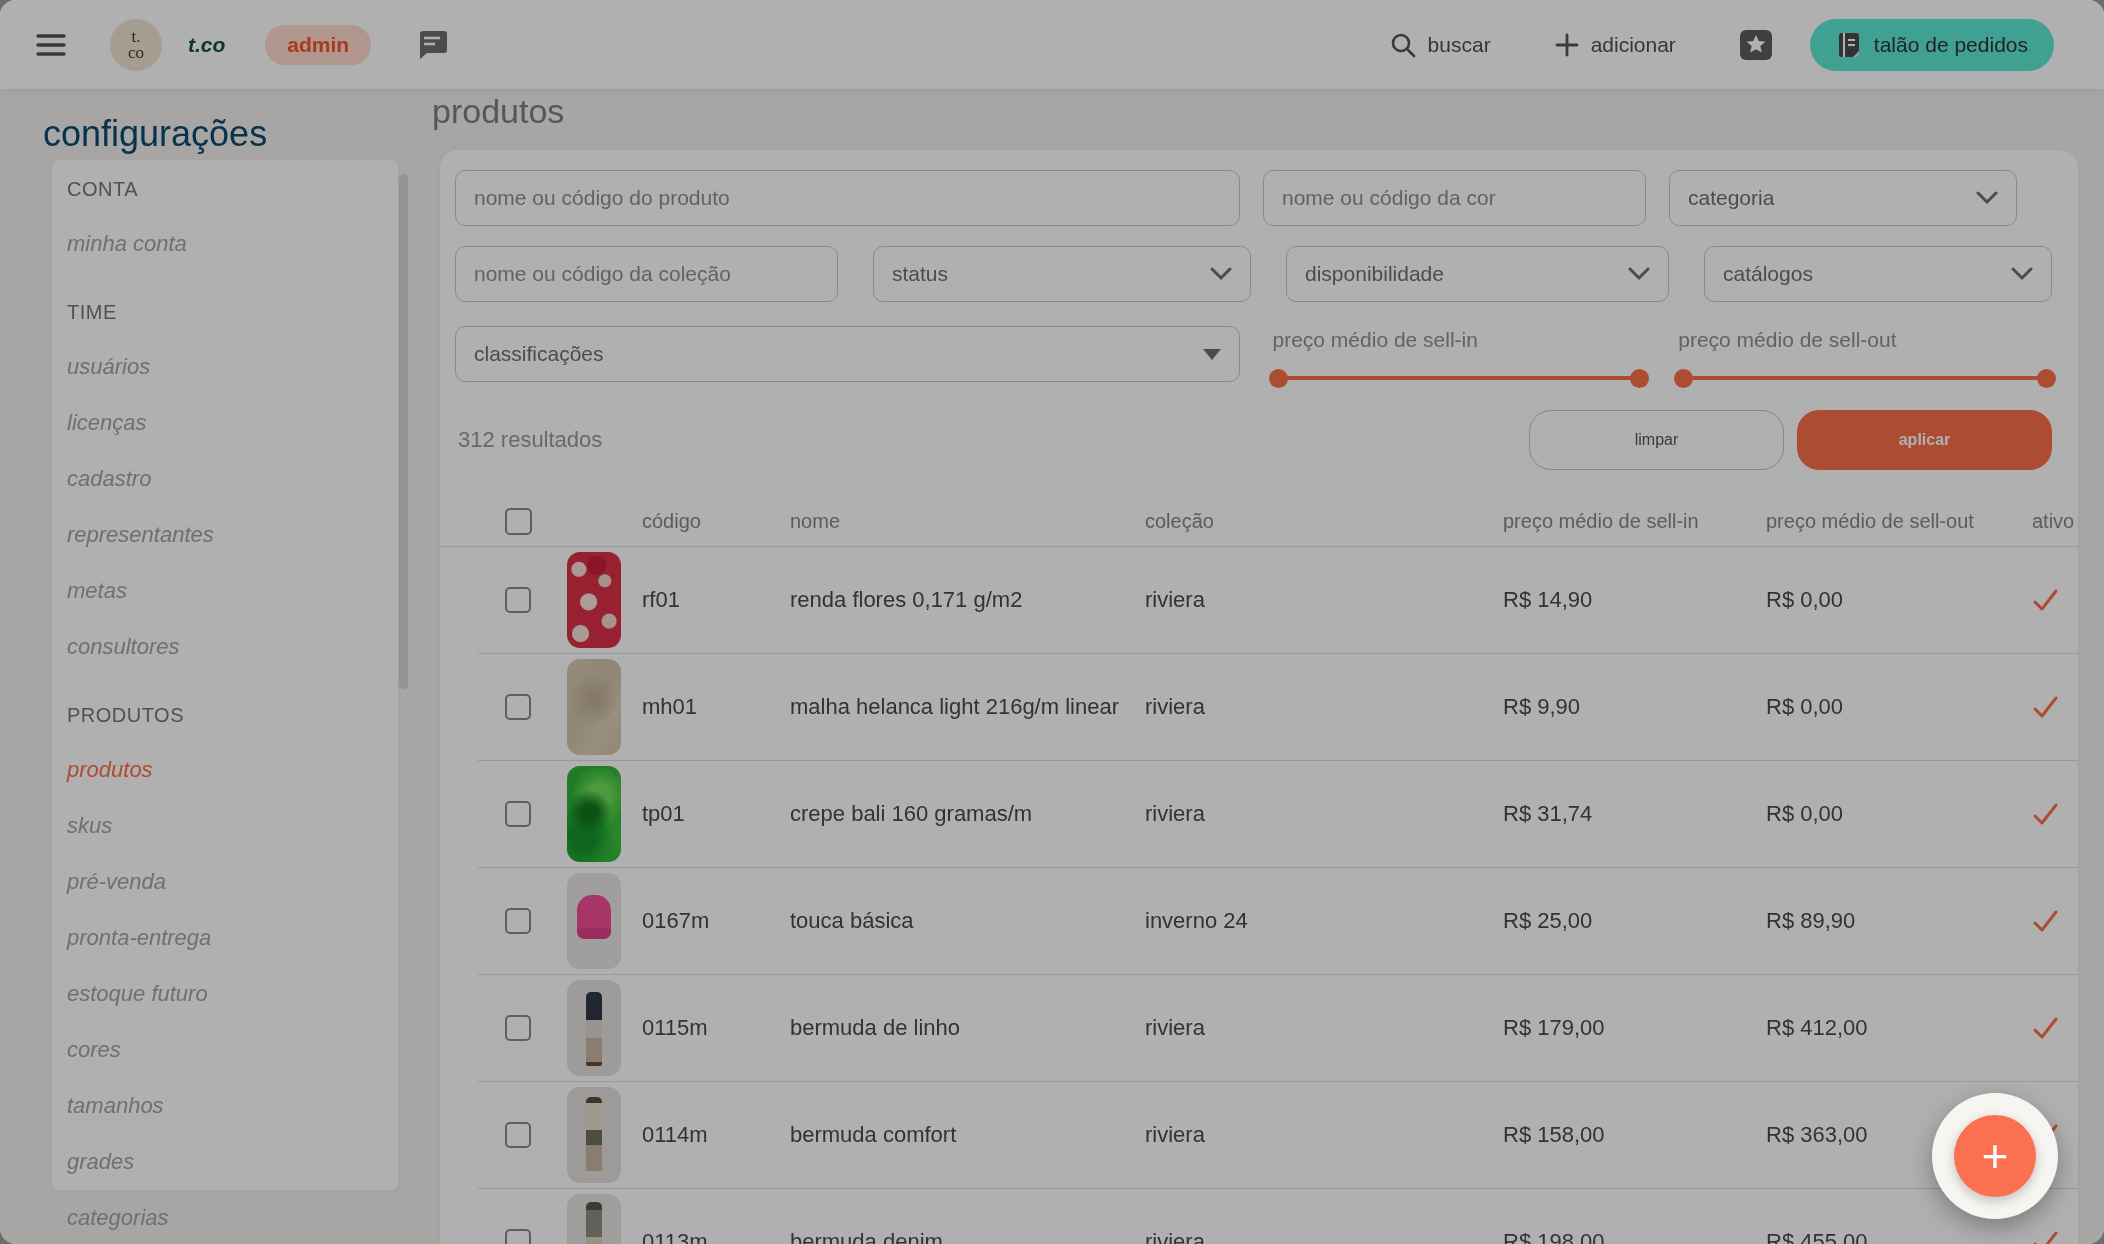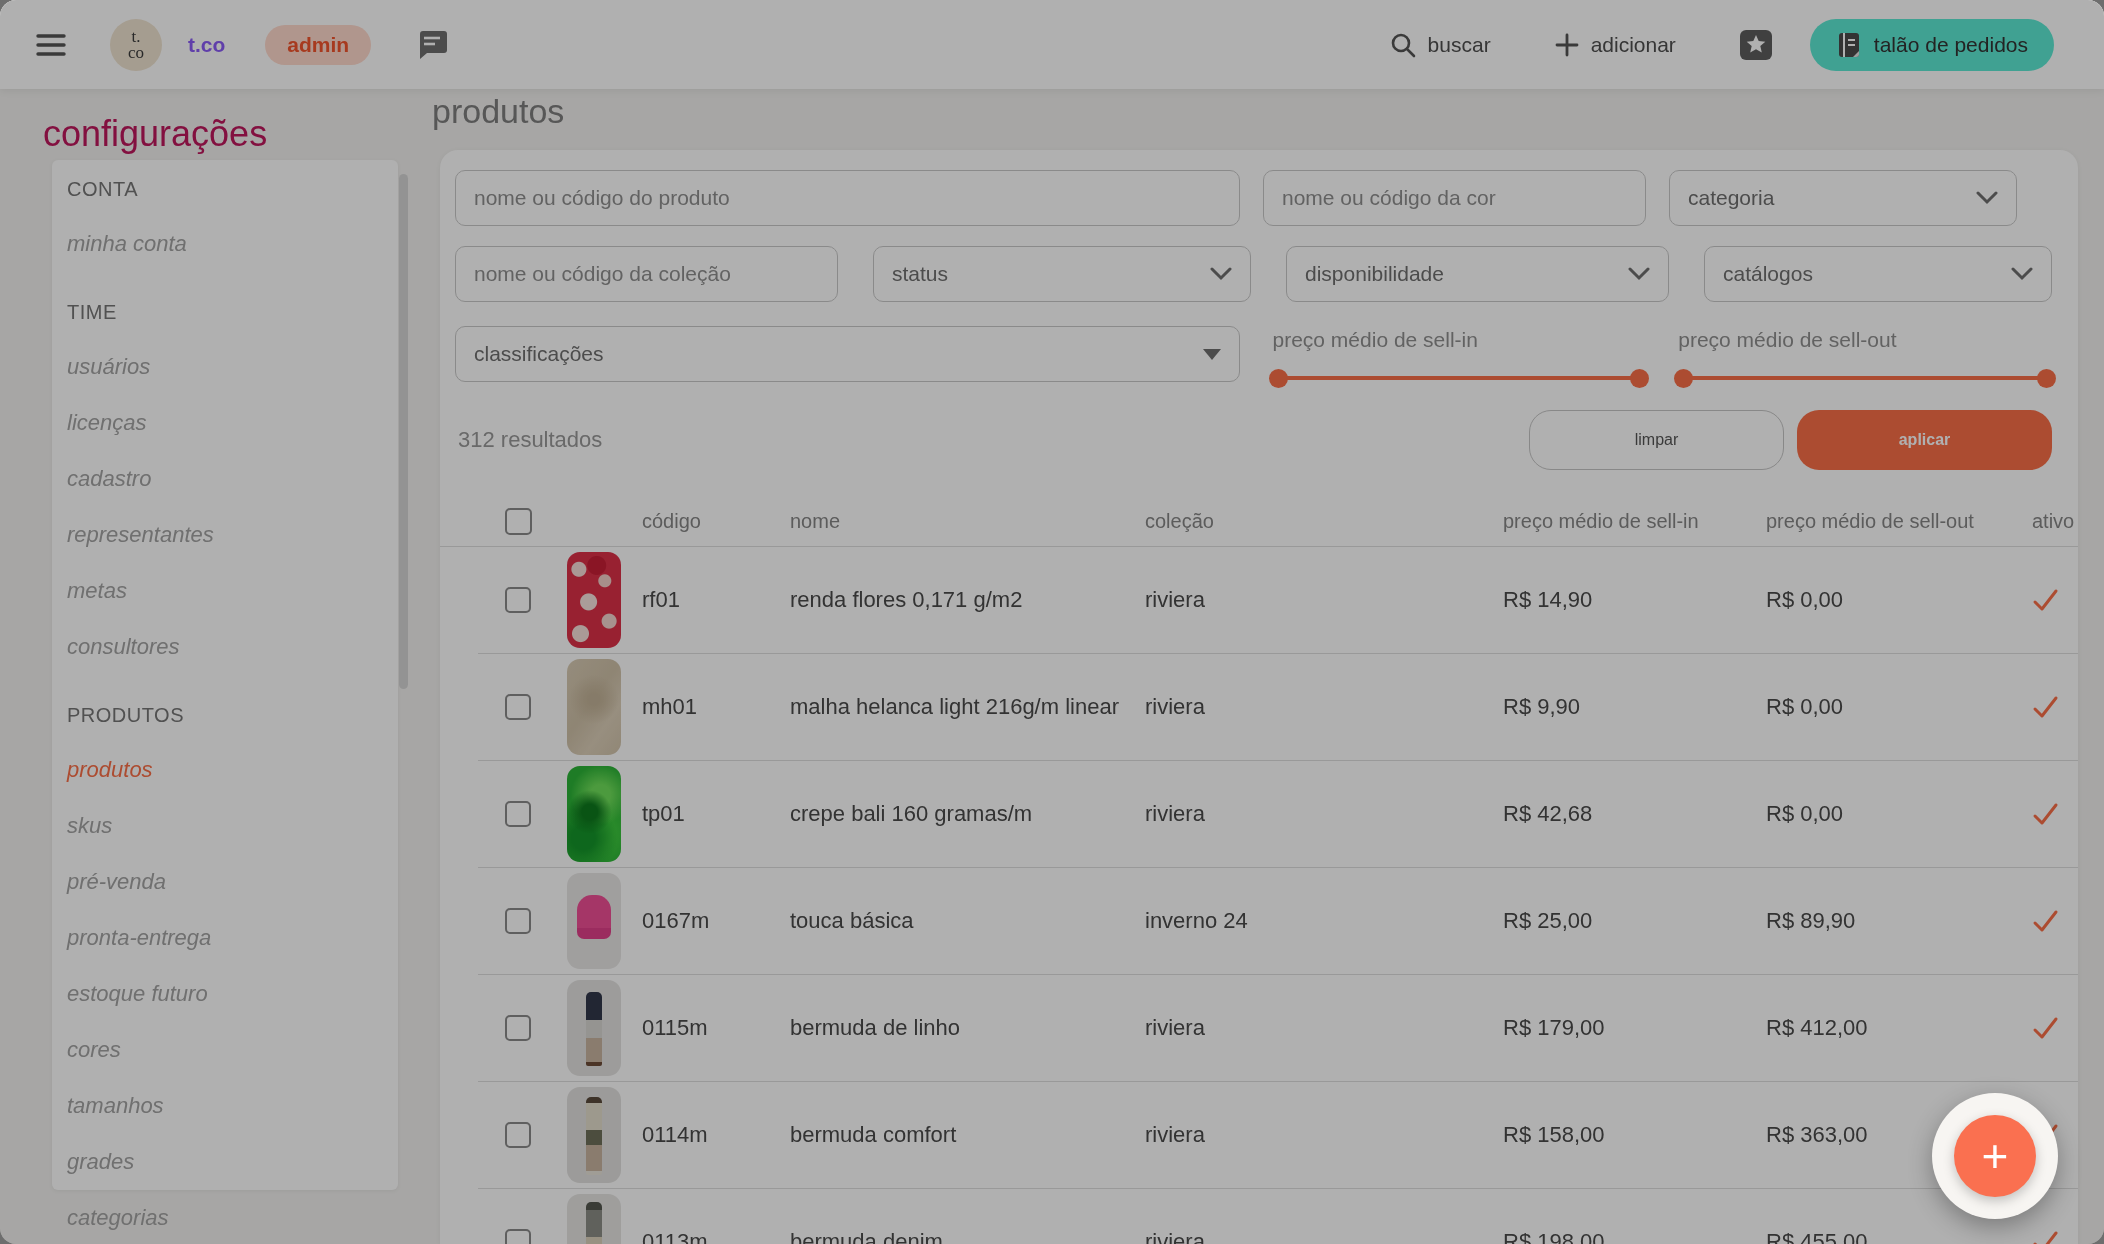"t.co" .brand { color: #8b5cf6 -> #14532d; font-style: none -> italic }
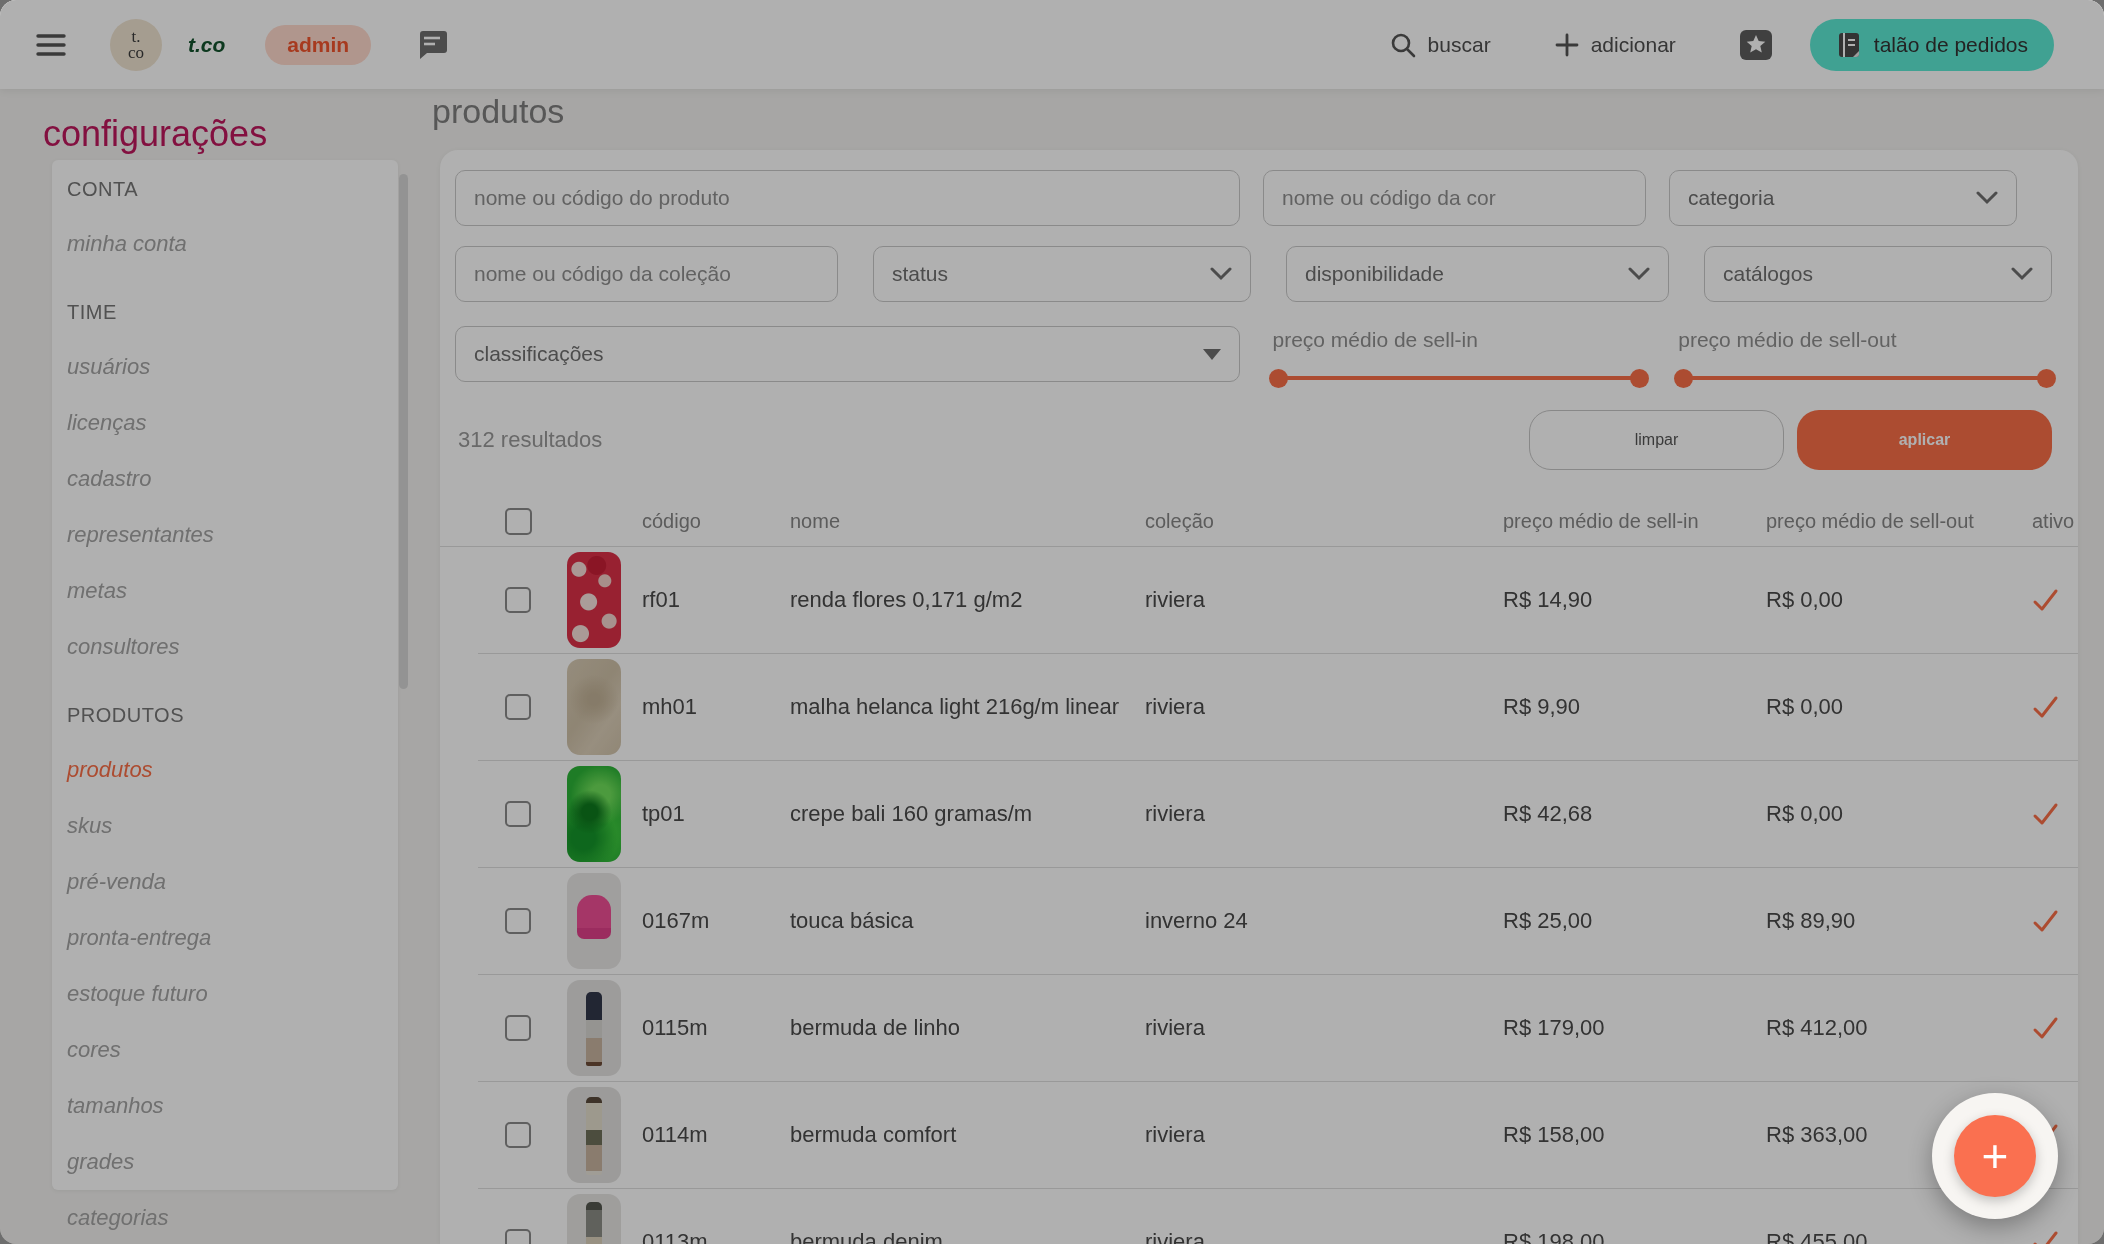"configurações" .sidebar-title { color: #be185d -> #0c4a6e }
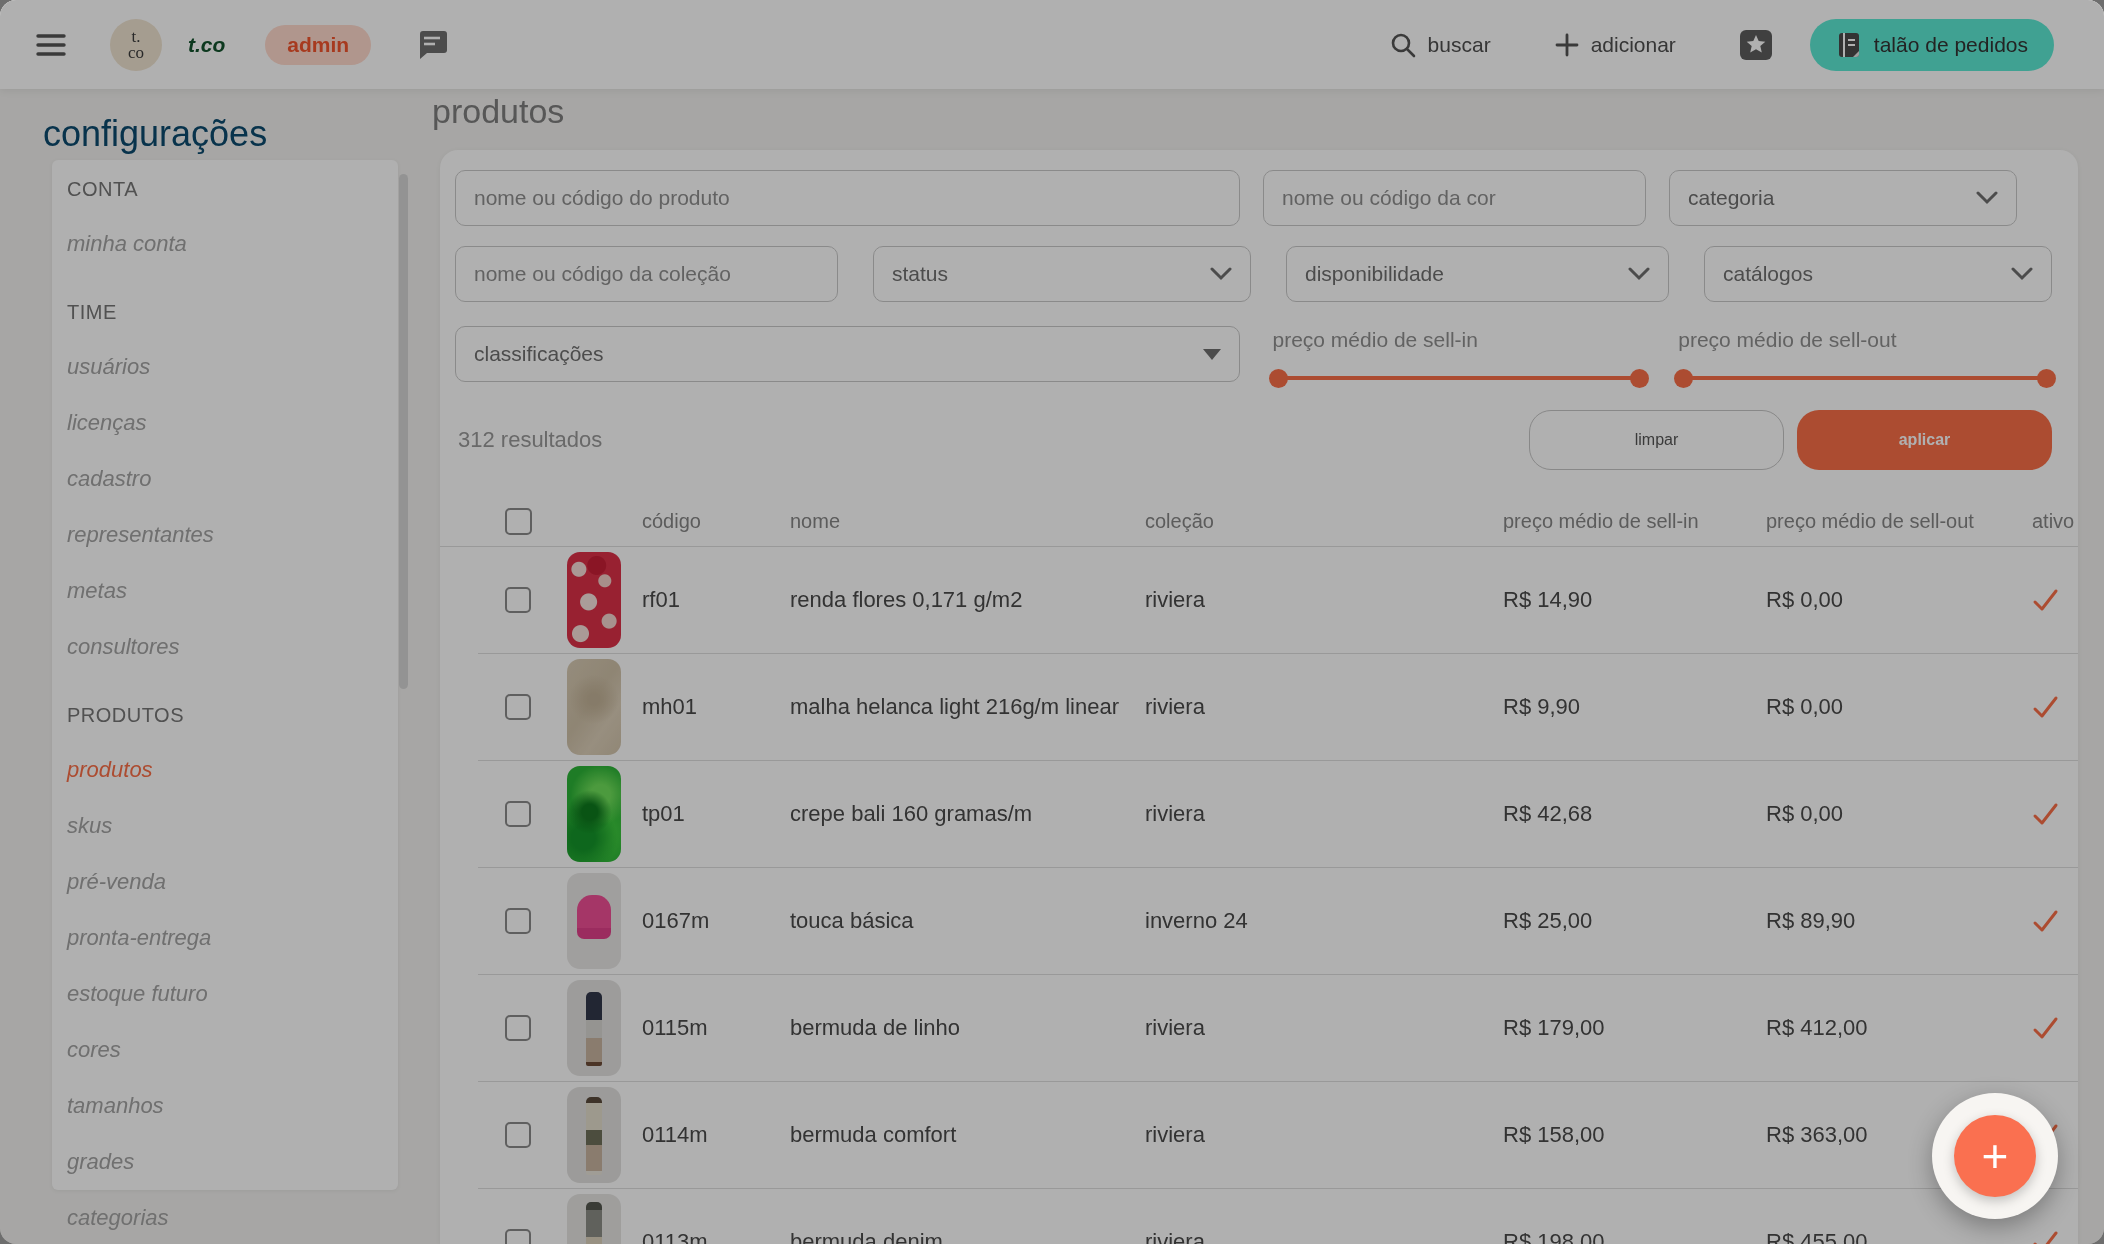"R$ 42,68" span.cell { text: 42,68 -> 31,74 }
